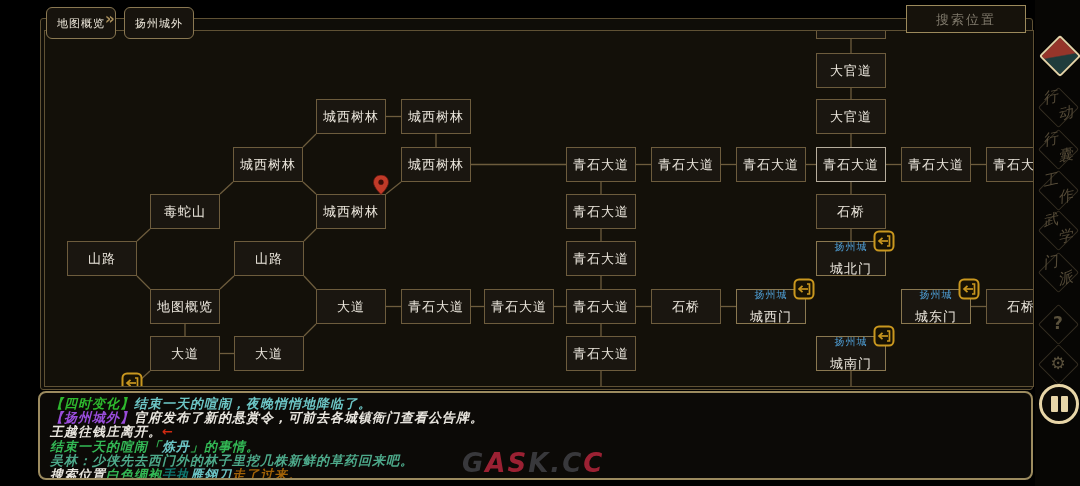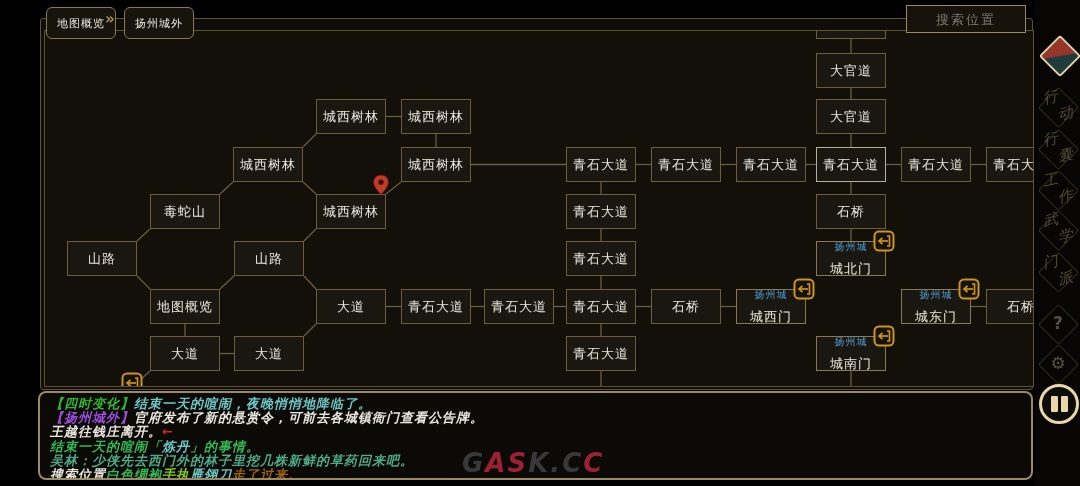"手执" span { color: #84cc16 -> #0f766e }
